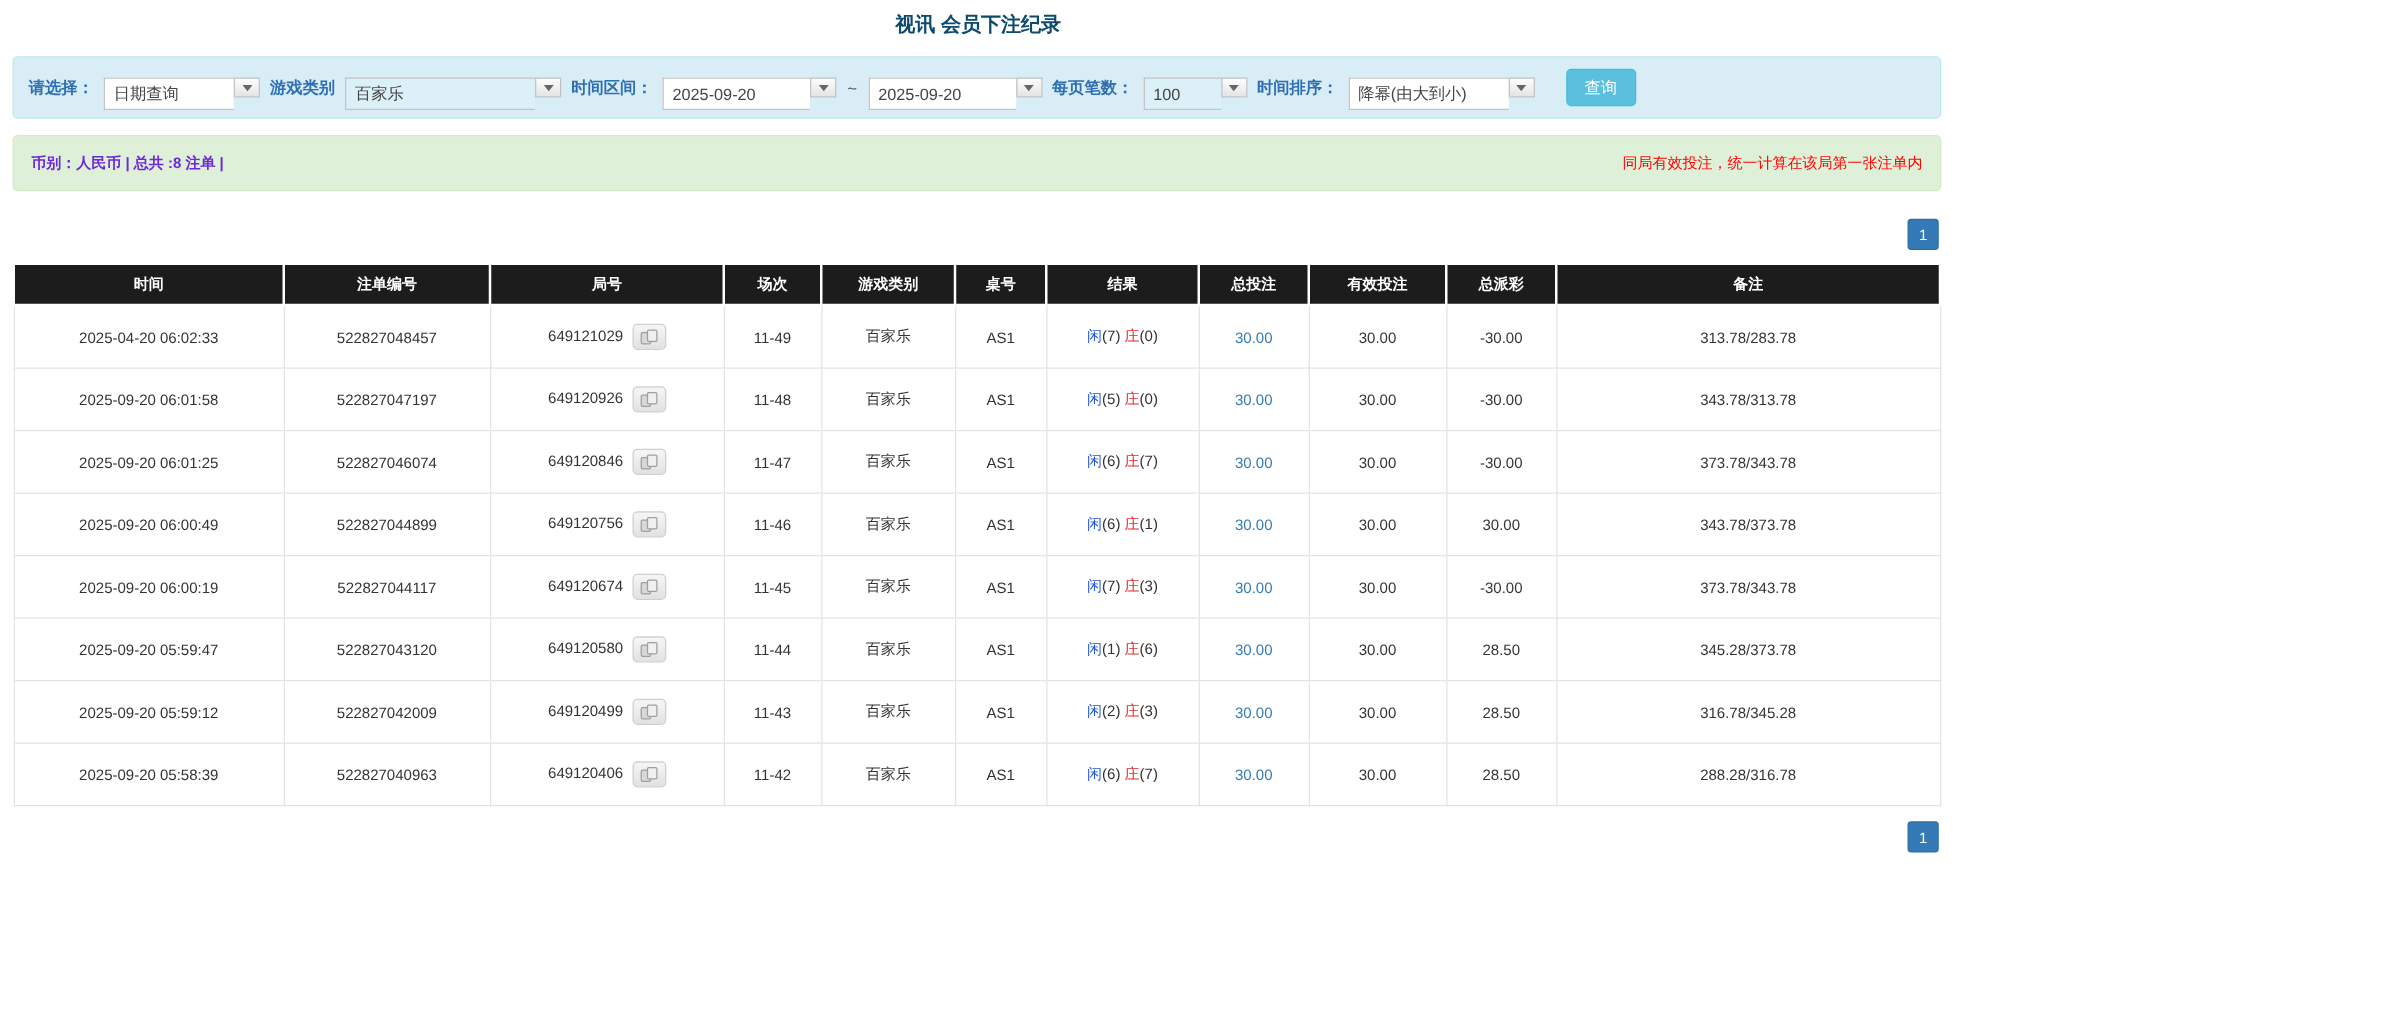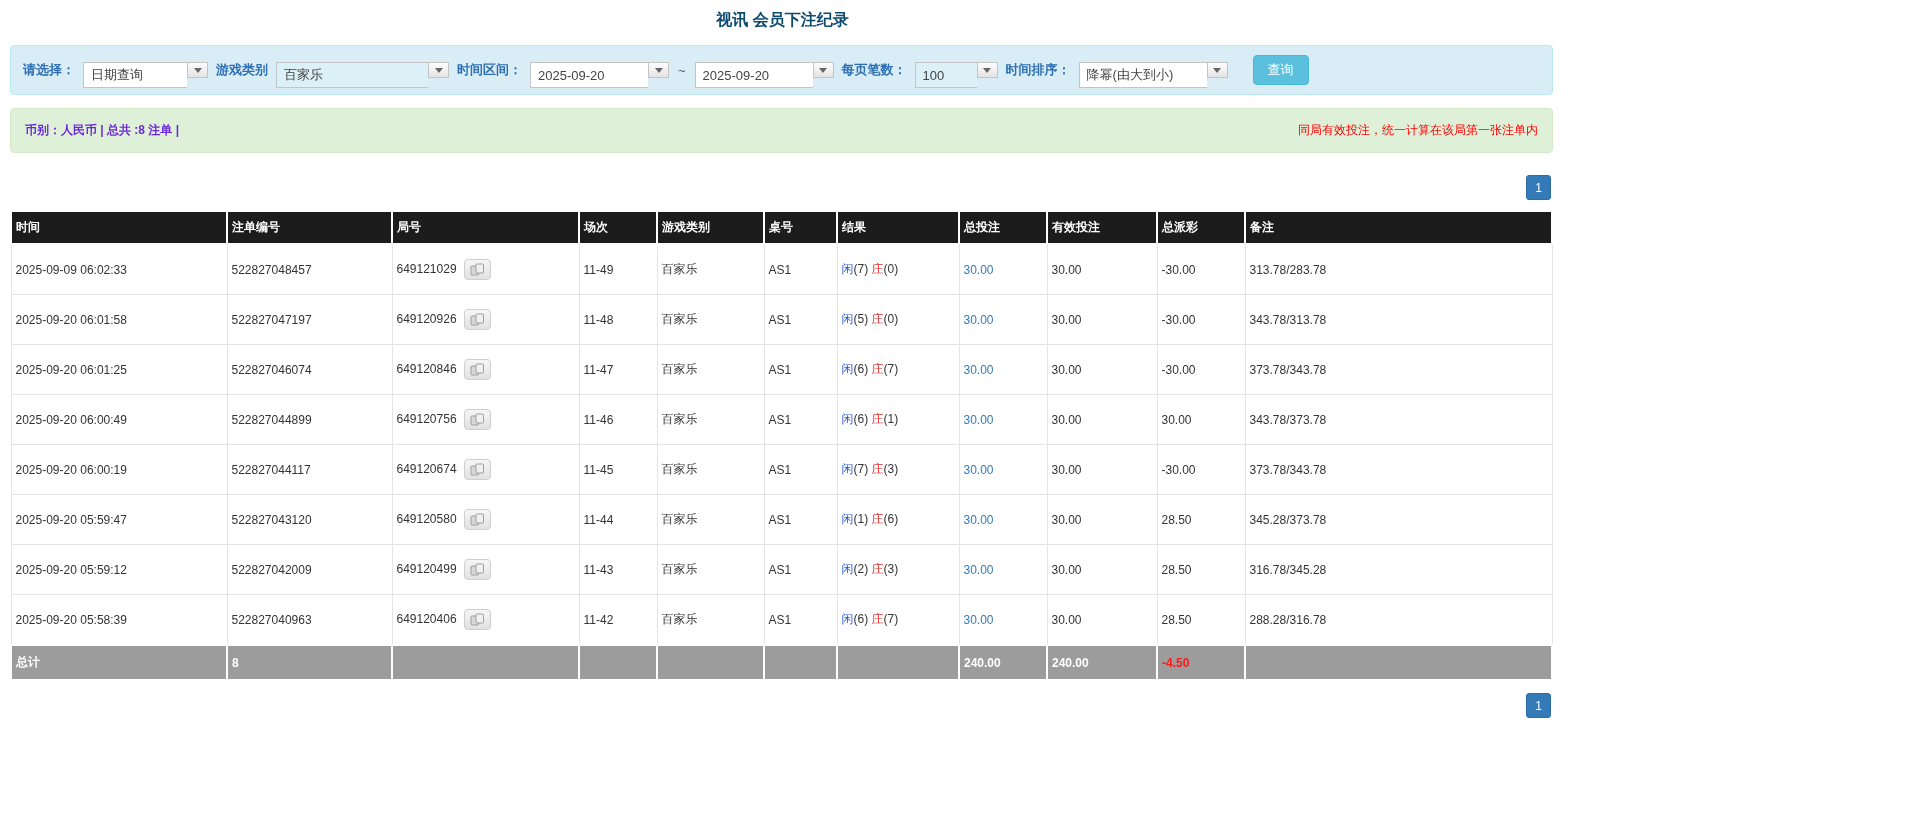"时间" table.records { text-align: left -> center }
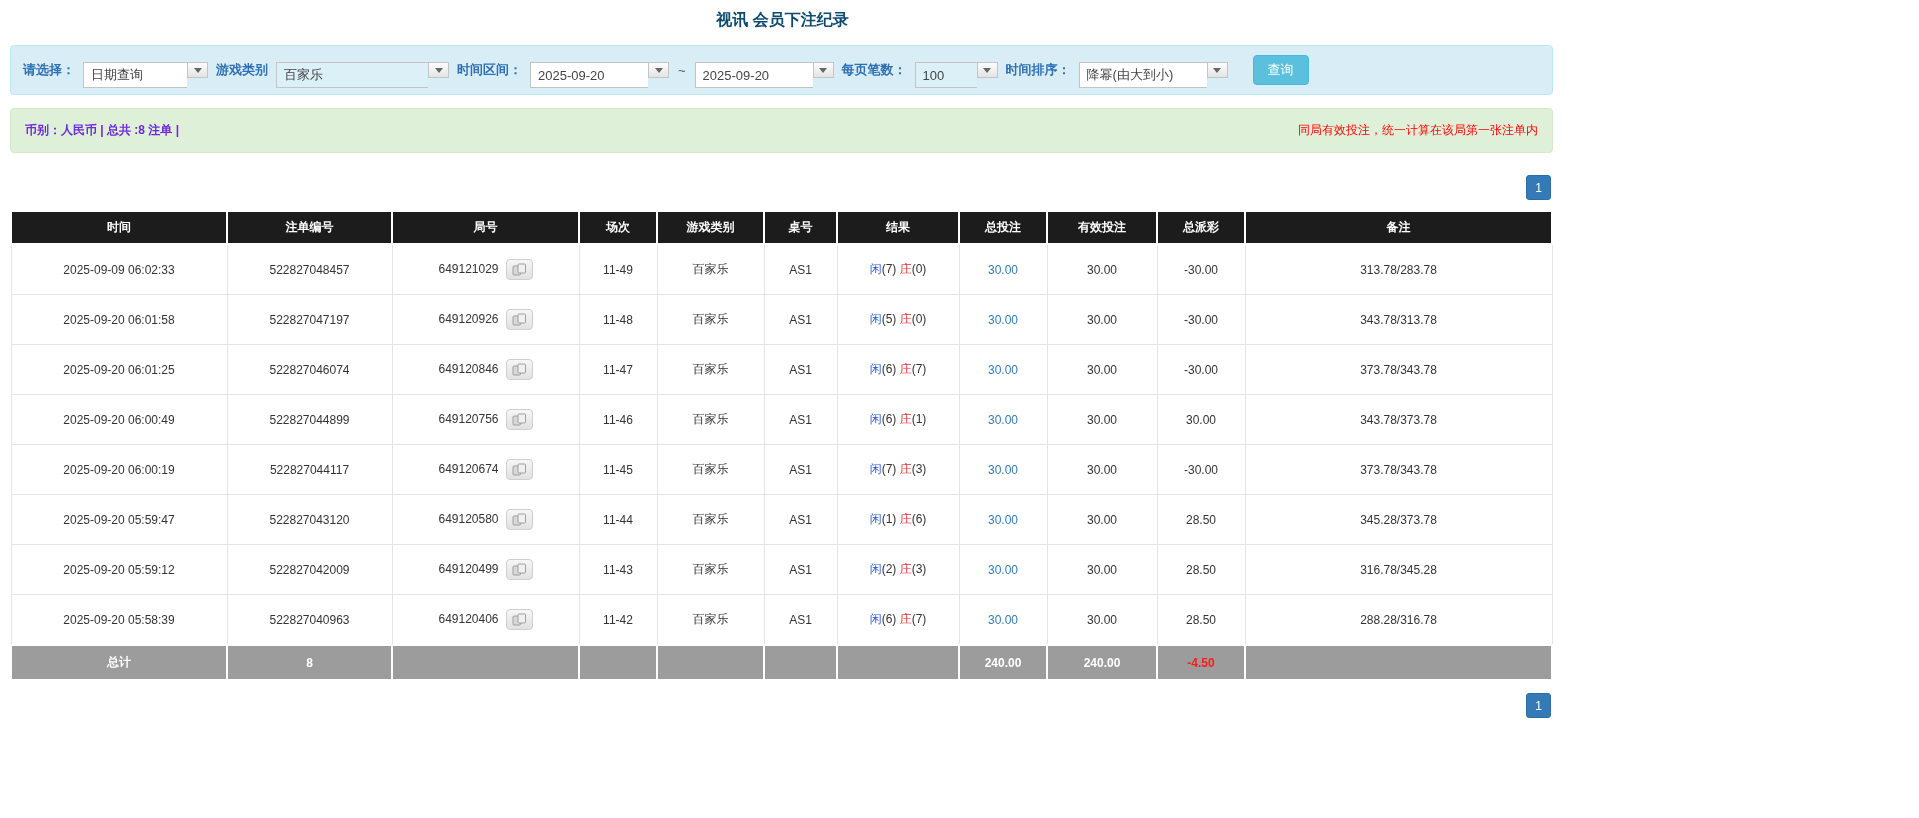"2025-09-09 06:02:33" td { text: 2025-09-09 -> 2025-04-20 }
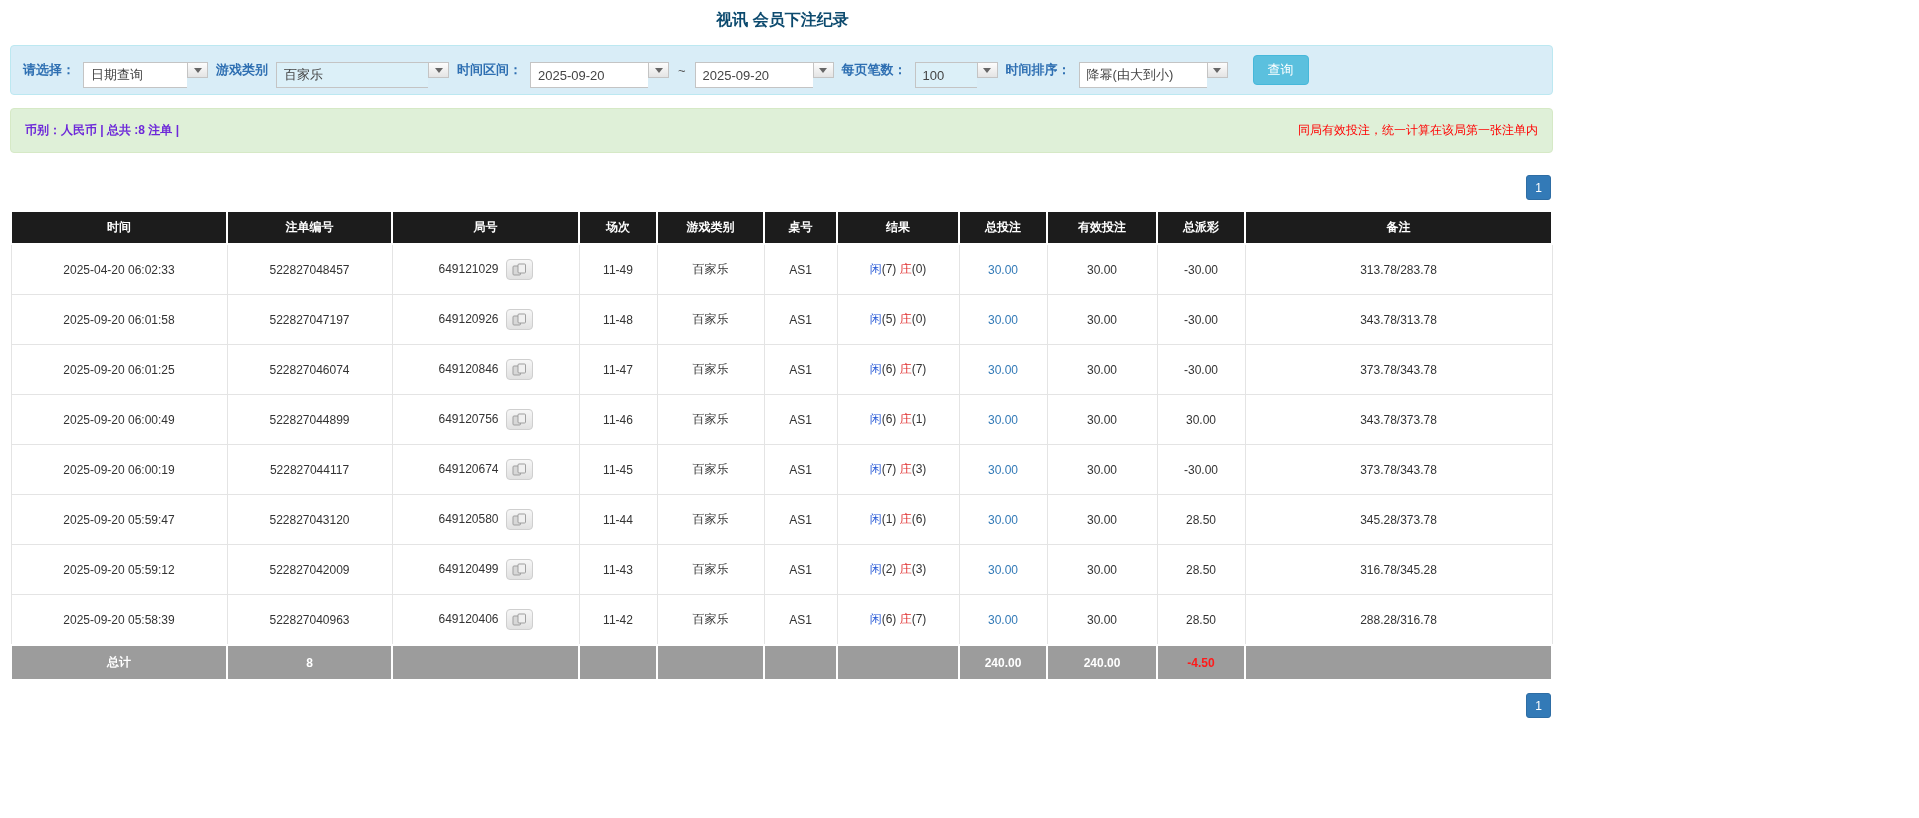"总计" tr { html: <tr> <td>总计</td> <td>8</td> <td></td> <td></td> <td></td> <td></td> <td></td> <td>240.00</td> <td>240.00</td> <td>-4.50</td> <td></td> </tr> -> none }
